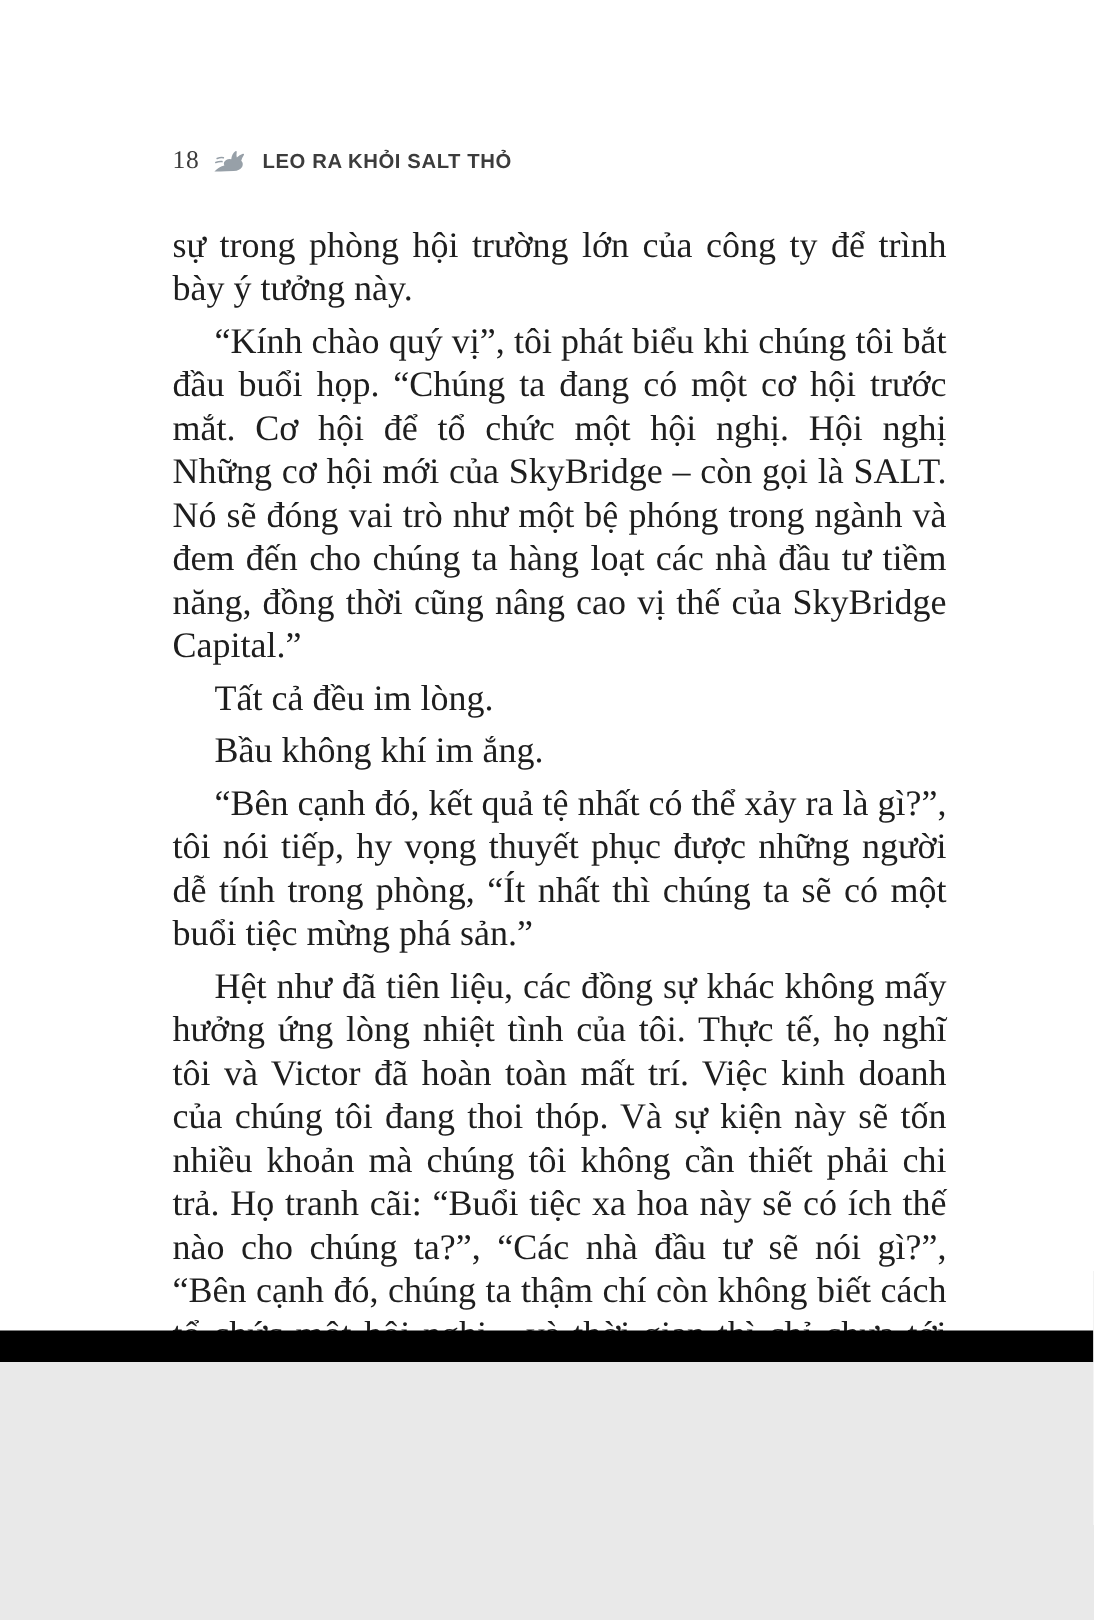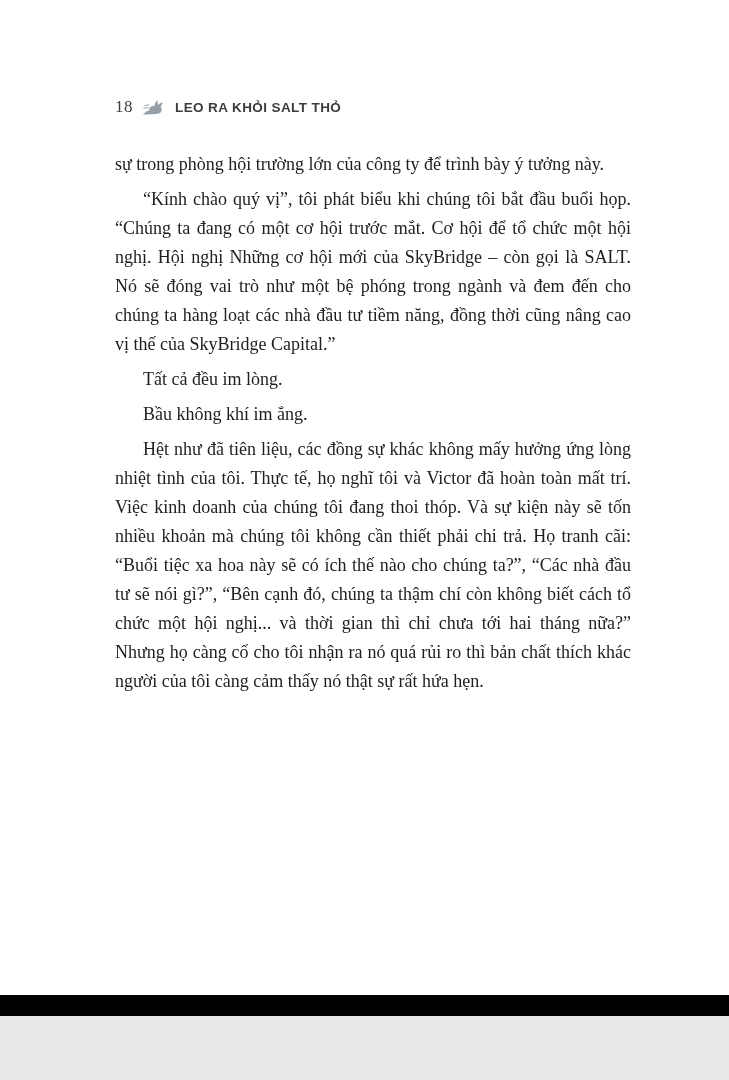"18" .page { height: 1016px -> 908px }
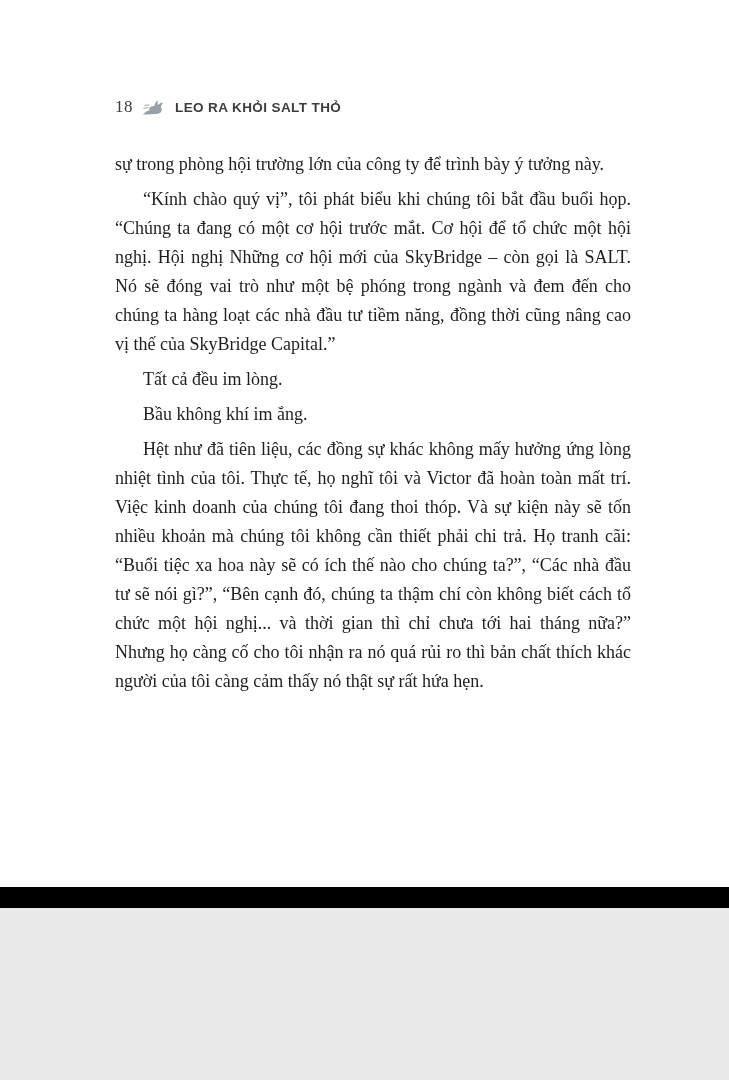"sự trong phòng hội trường" .text-block { font-size: 18px -> 24px }
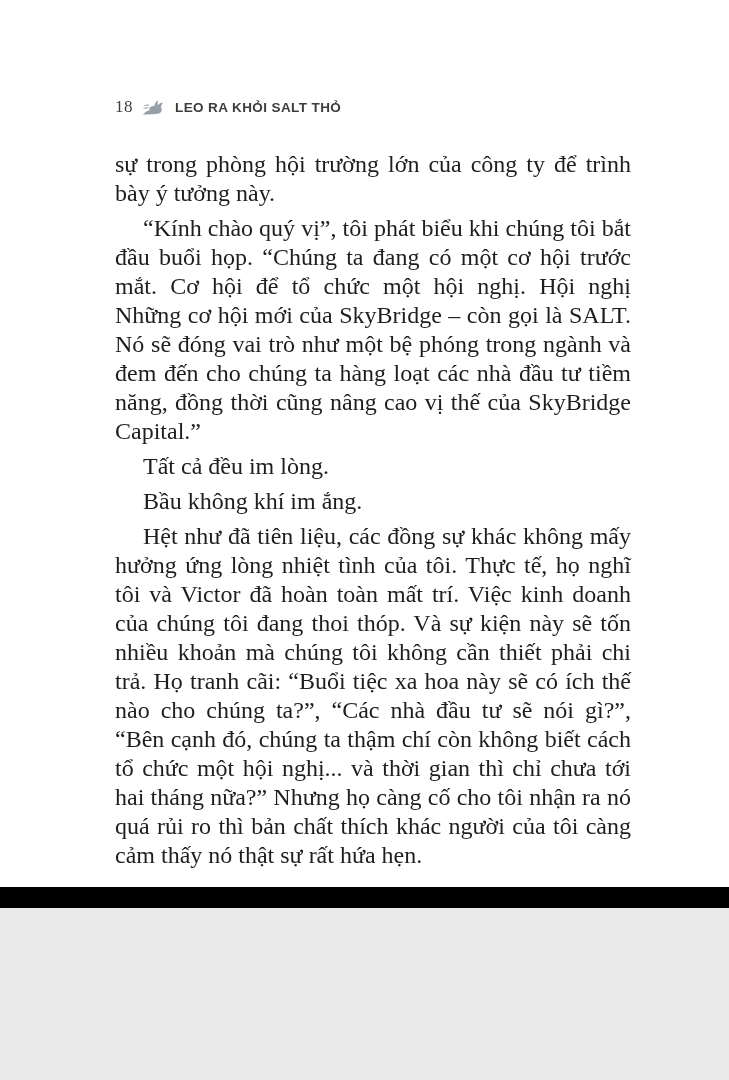"“Bên cạnh đó, kết quả" p.para { html: none -> <p>“Bên cạnh đó, kết quả tệ nhất có thể xảy ra là gì?”, tôi nói tiếp, hy vọng thuyết phục được những người dễ tính trong phòng, “Ít nhất thì chúng ta sẽ có một buổi tiệc mừng phá sản.”</p> }
